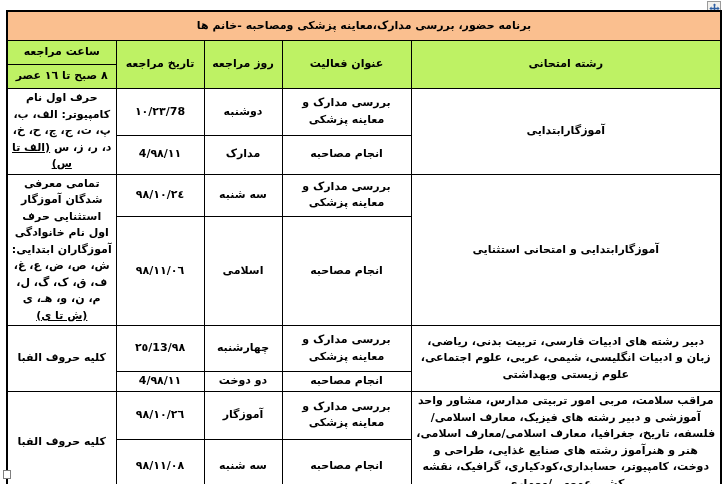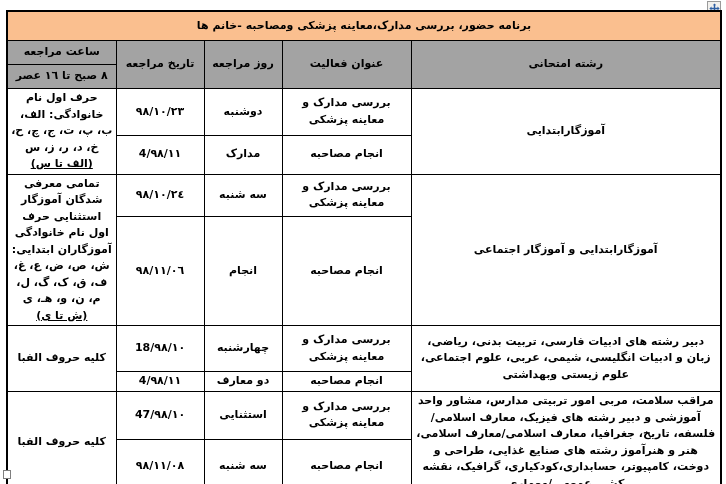"ساعت مراجعه" td.head { background: #a3a3a3 -> #bef264 }
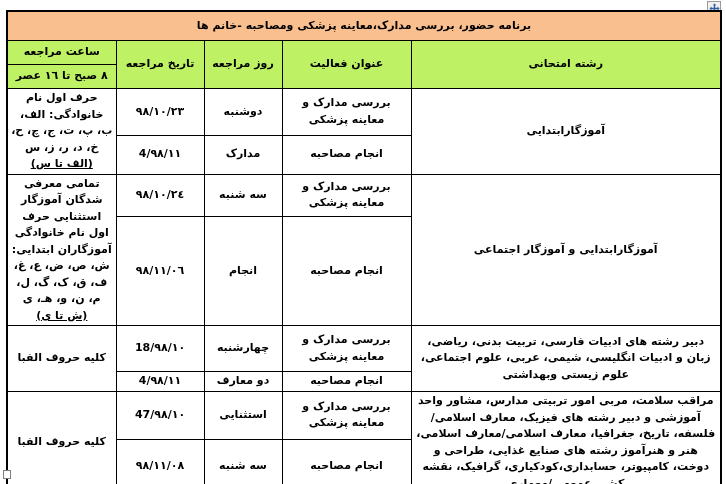"حرف اول نام خانوادگی: الف،" span { text: خانوادگی -> کامپیوتر }
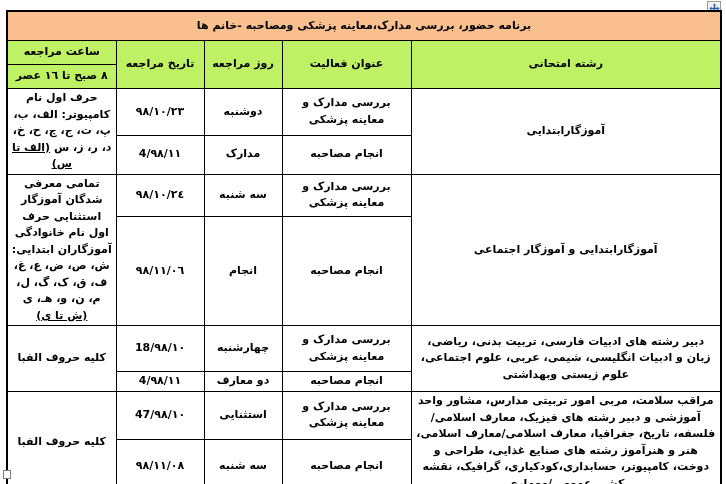"٩٨/١٠/٢٣" td { text: ٩٨/١٠/٢٣ -> 78/١٠/٢٣ }
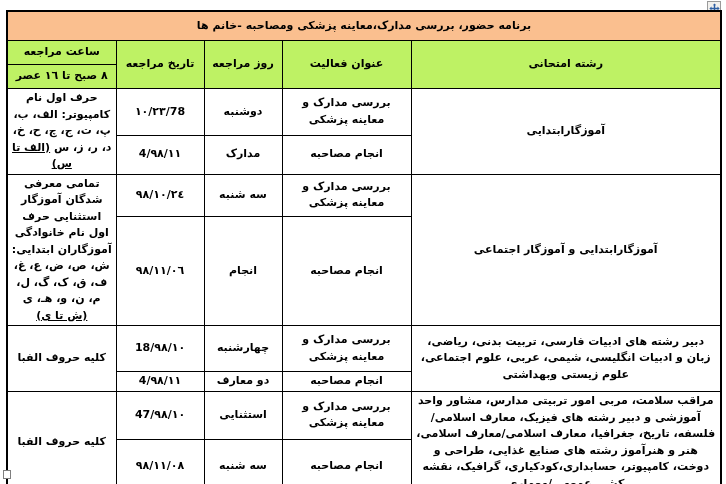"آموزگارابتدایی و آموزگار اجتماعی" td.field { text: آموزگار اجتماعی -> امتحانی استثنایی }
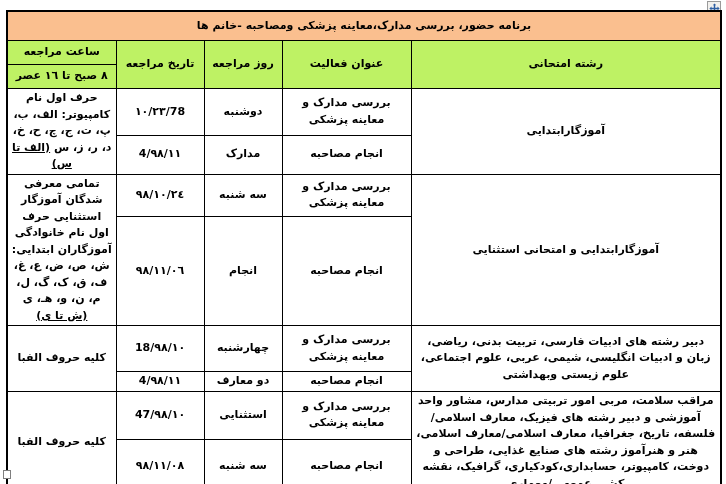"انجام" td { text: انجام -> اسلامی }
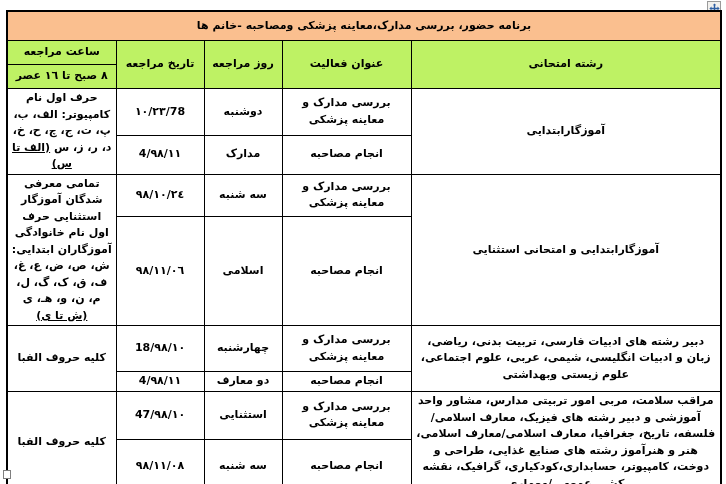"٩٨/١٠/18" td { text: ٩٨/١٠/18 -> ٩٨/13/٢٥ }
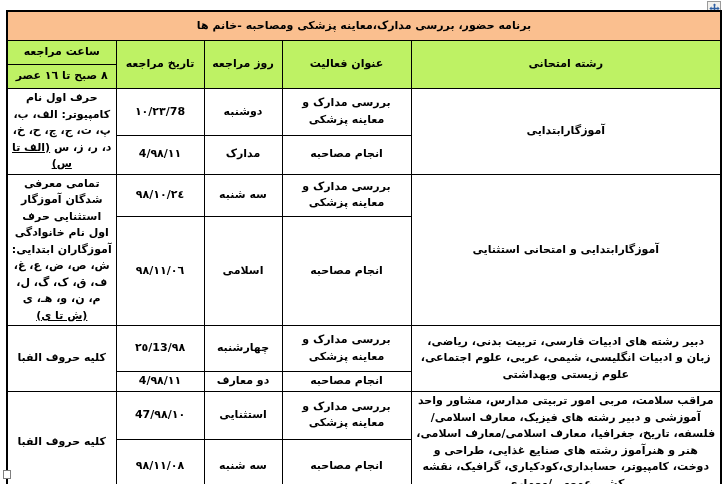"دو معارف" td { text: معارف -> دوخت }
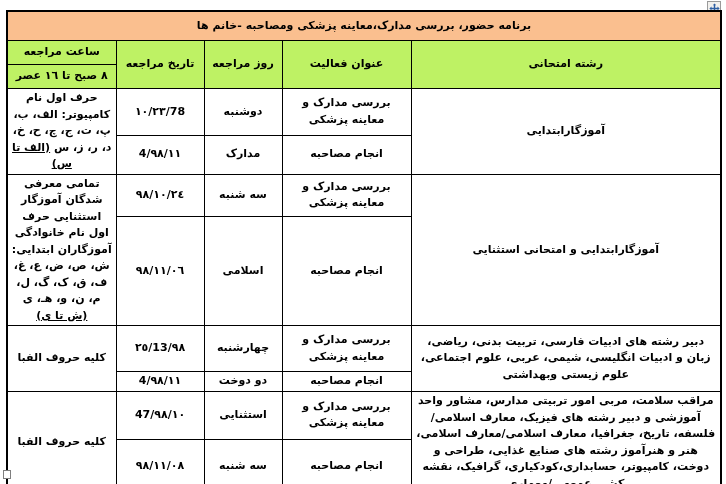"٩٨/١٠/47" td { text: ٩٨/١٠/47 -> ٩٨/١٠/٢٦ }
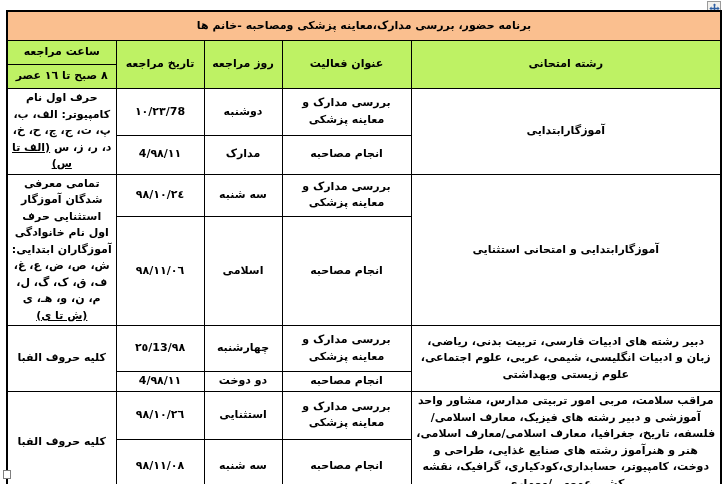"استثنایی" td { text: استثنایی -> آموزگار }
